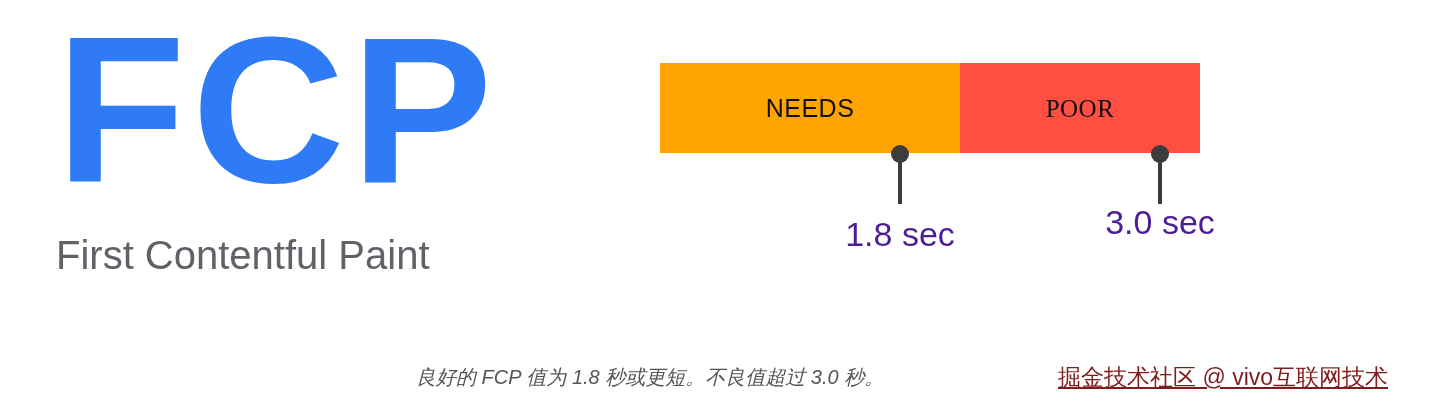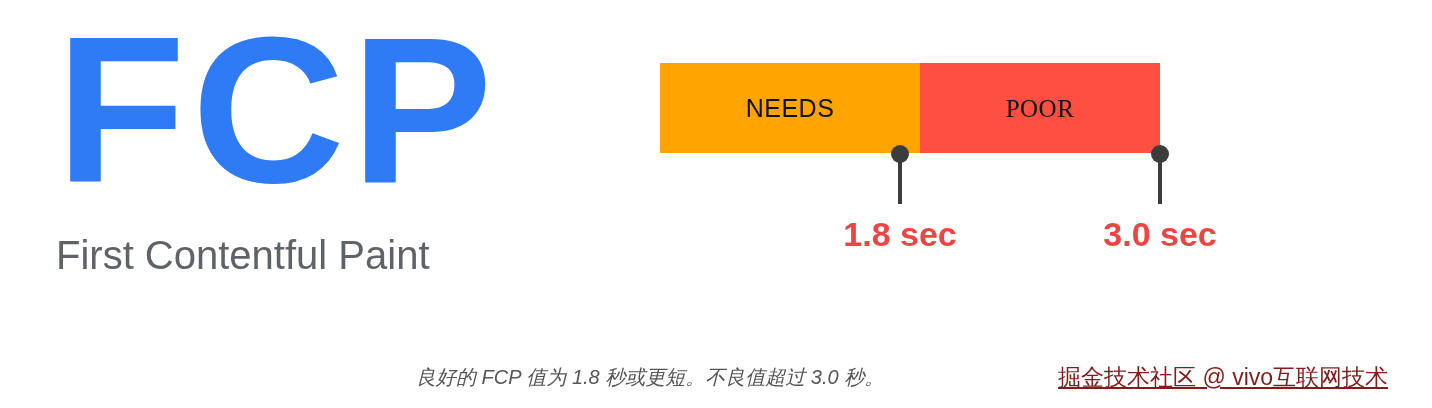"NEEDS" div.seg { width: 260px -> 300px }
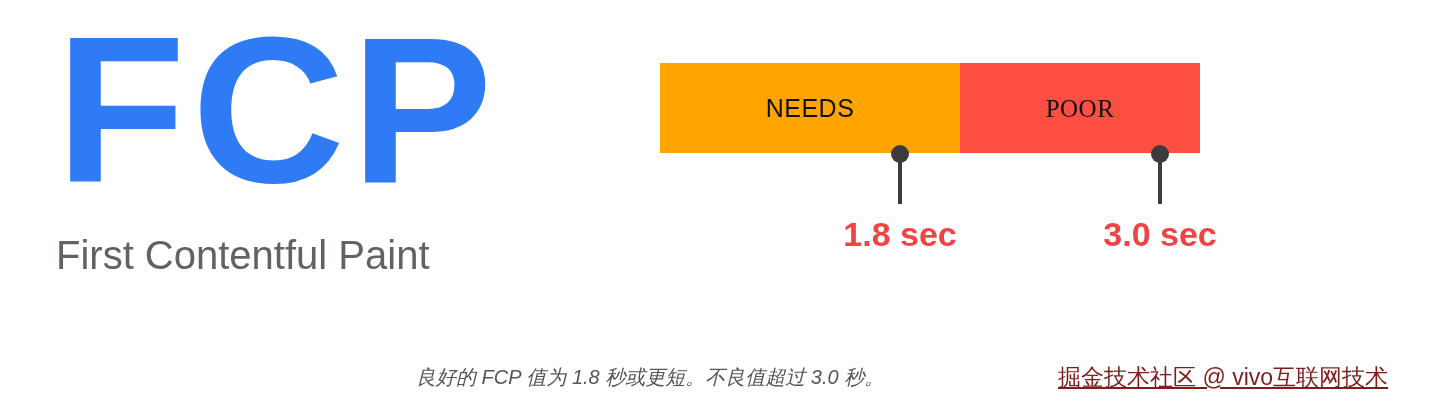"1.8 sec" .tick-label { color: #ef4444 -> #4c1d95; font-weight: bold -> none }
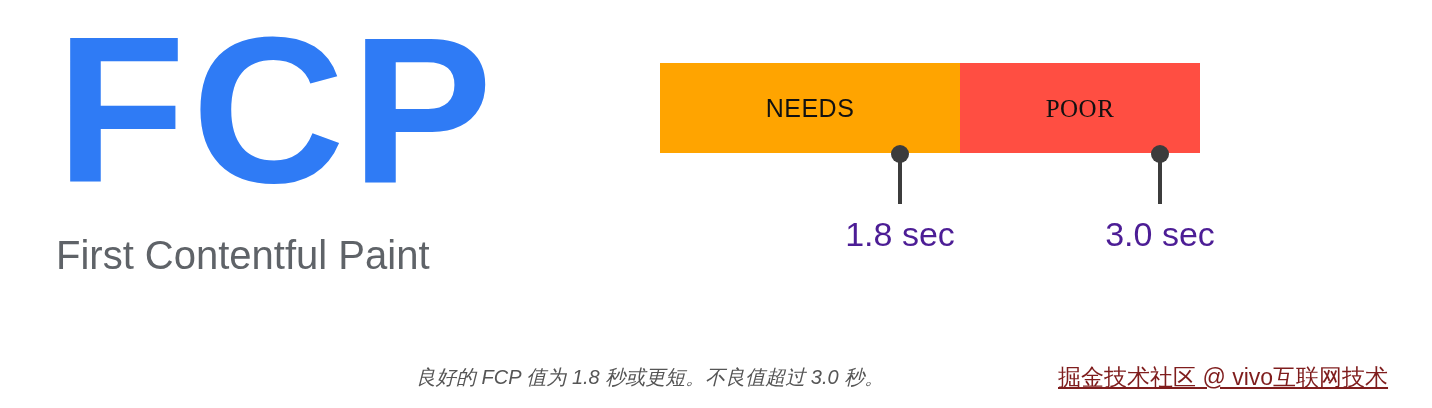"3.0 sec" div.tick-label { top: 214px -> 202px }
